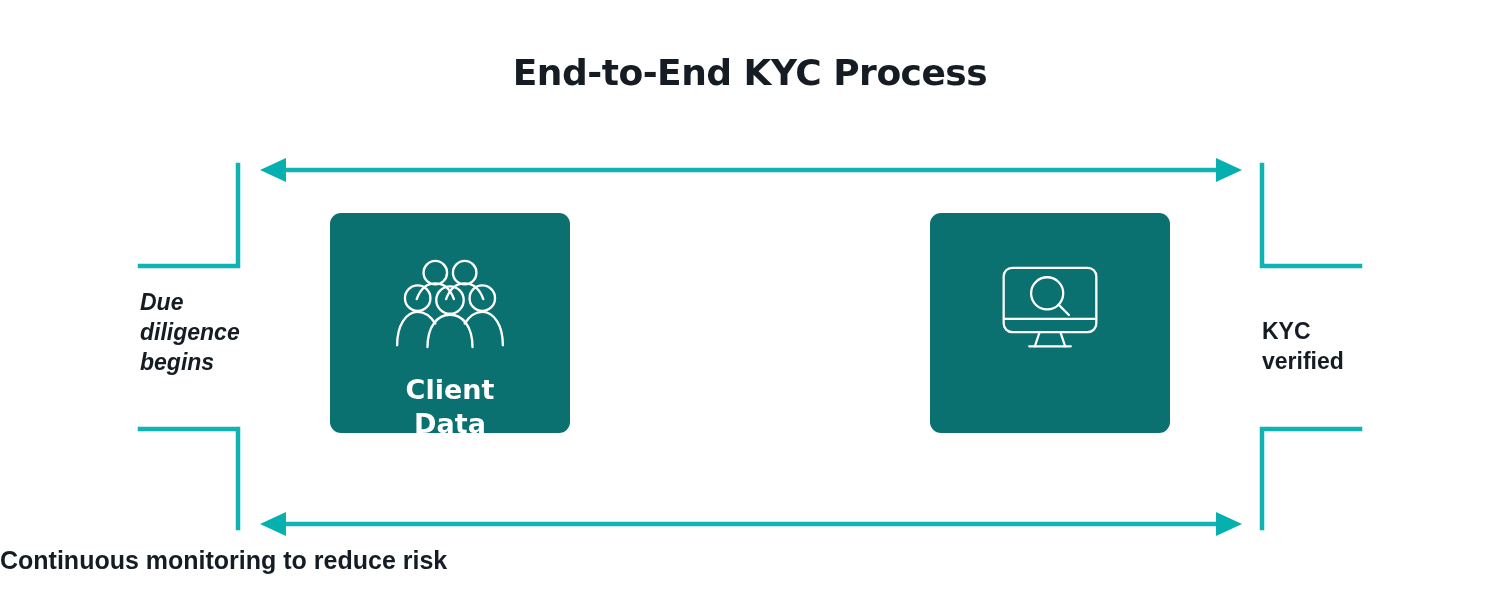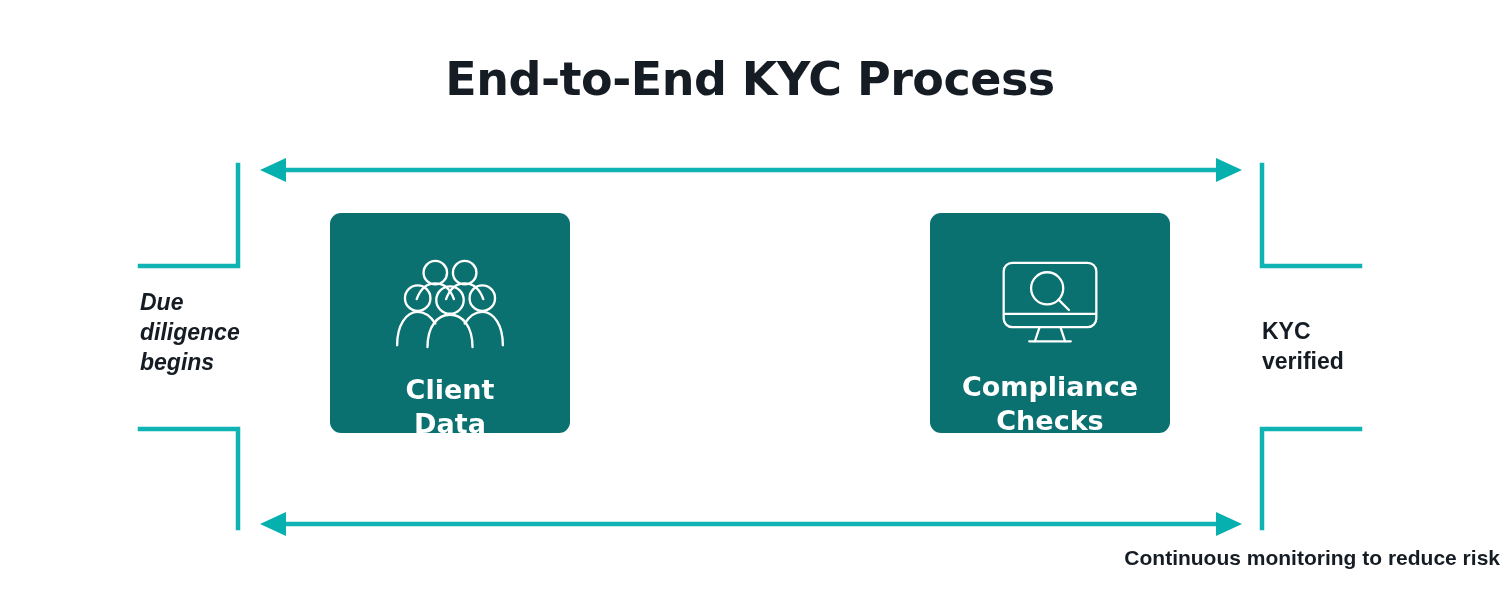"End-to-End KYC Process" .page-title { font-size: 46px -> 36px }
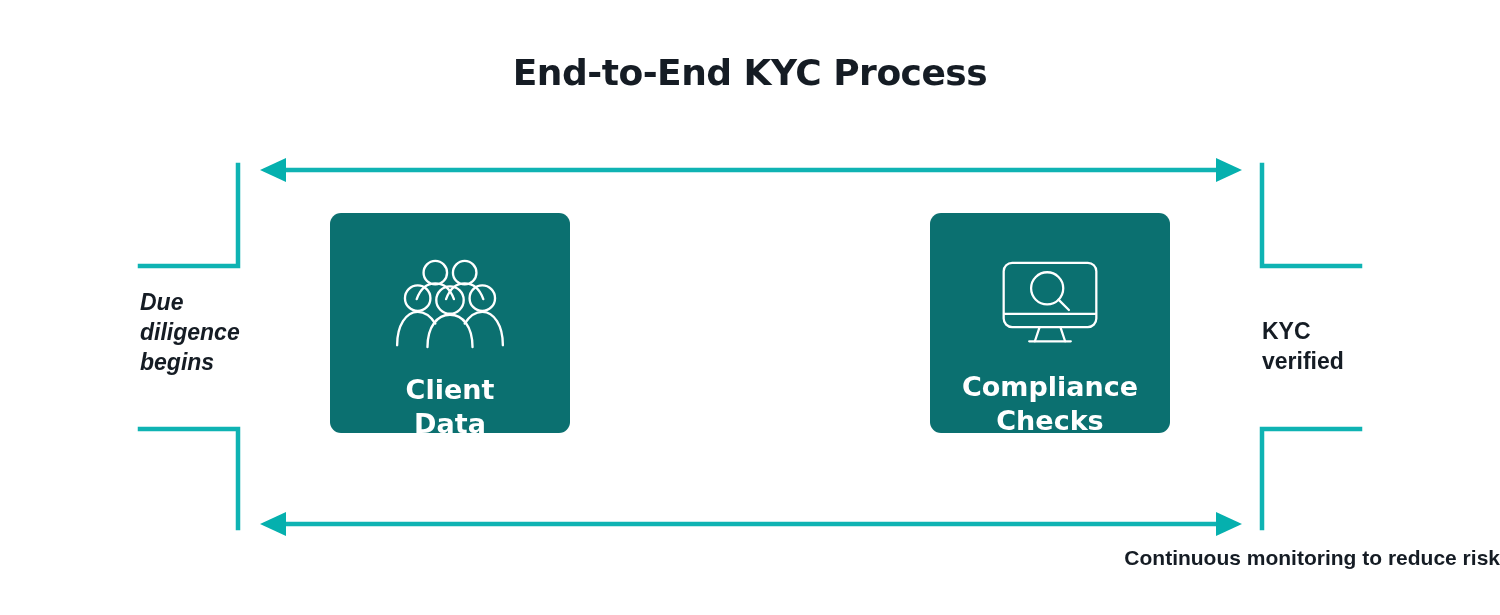"Compliance" div.card-label { html: <div>Compliance Checks</div> -> none }
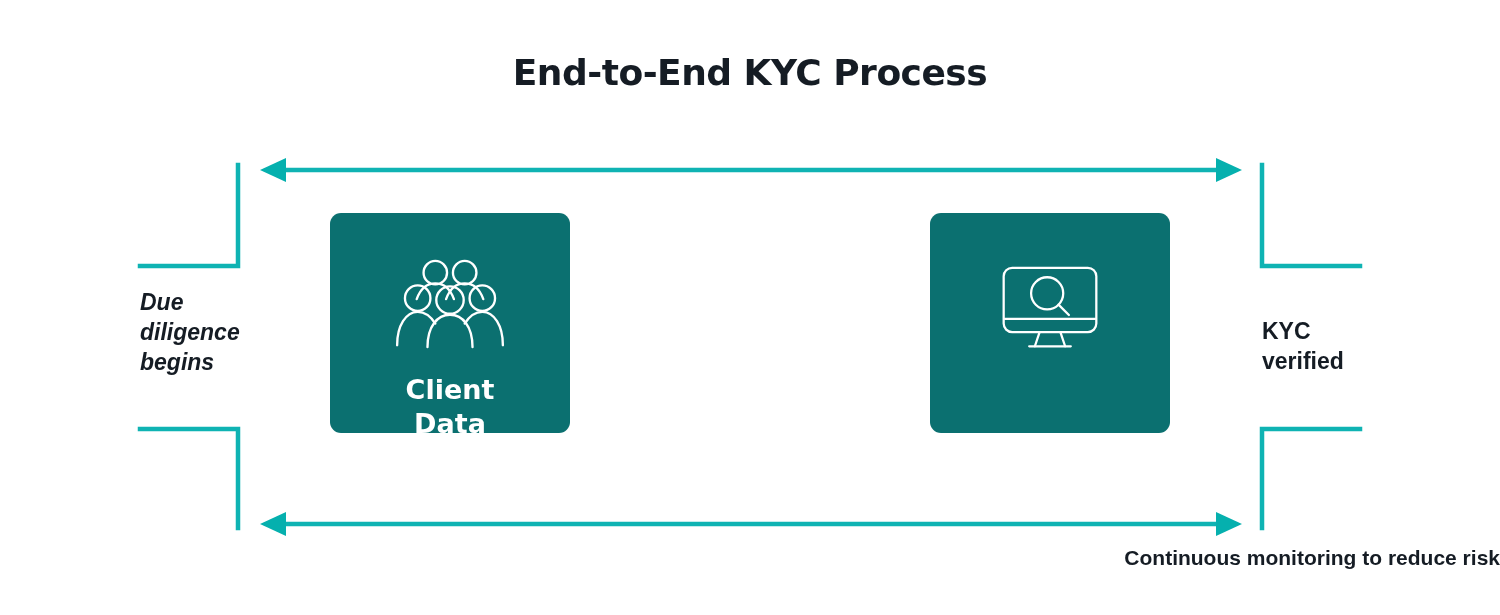"Continuous monitoring to reduce risk" .bottom-caption { font-size: 21px -> 25px; text-align: right -> left }
